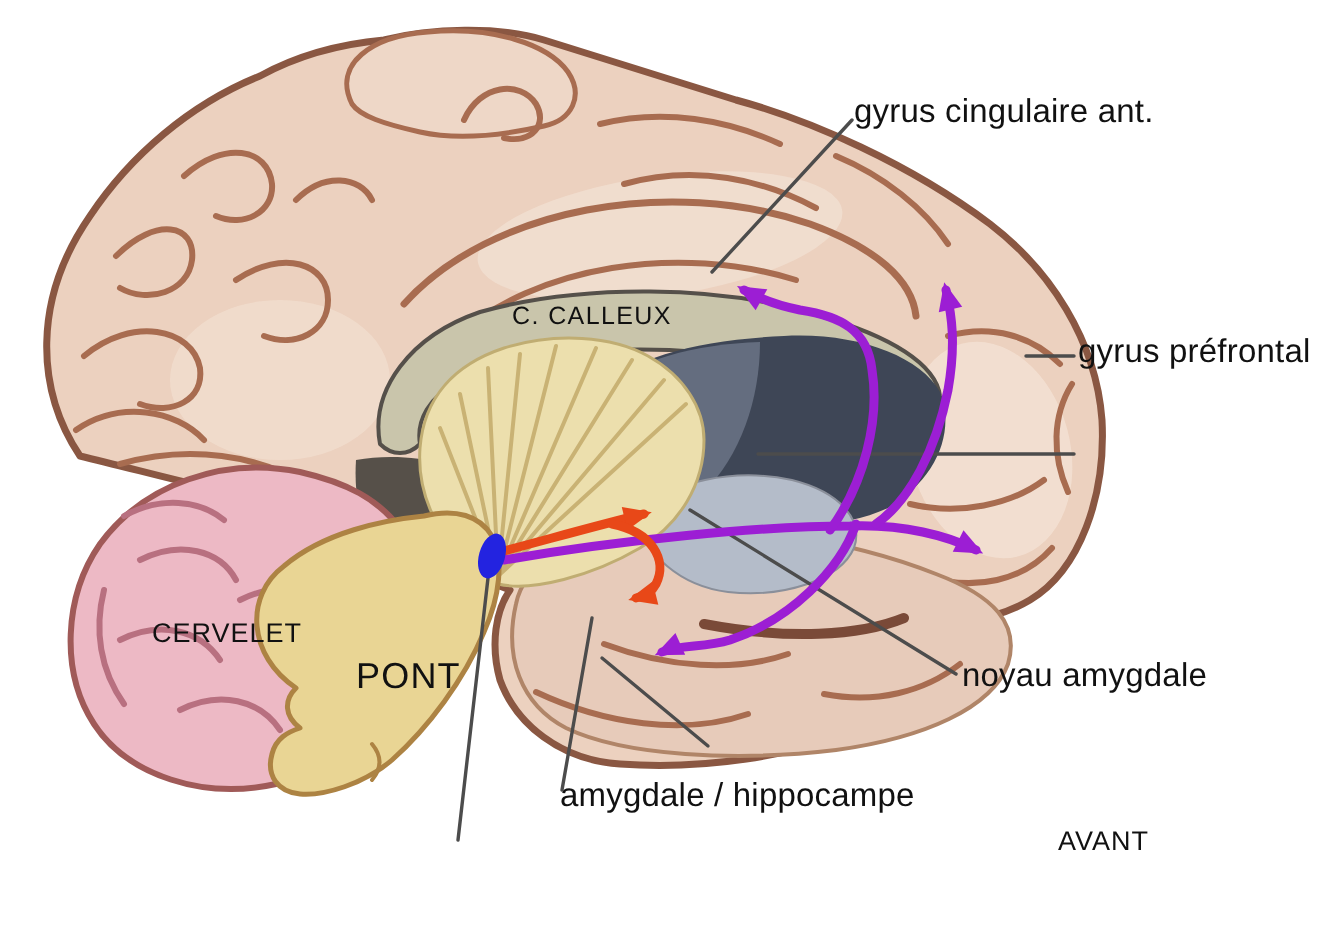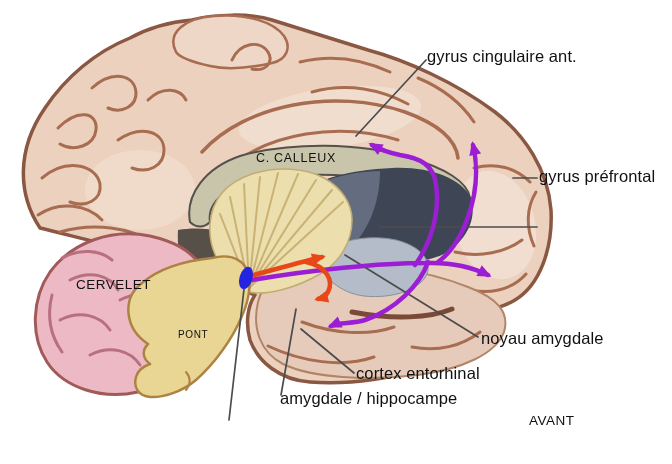"CERVELET" div.lbl { top: 278px -> 310px }
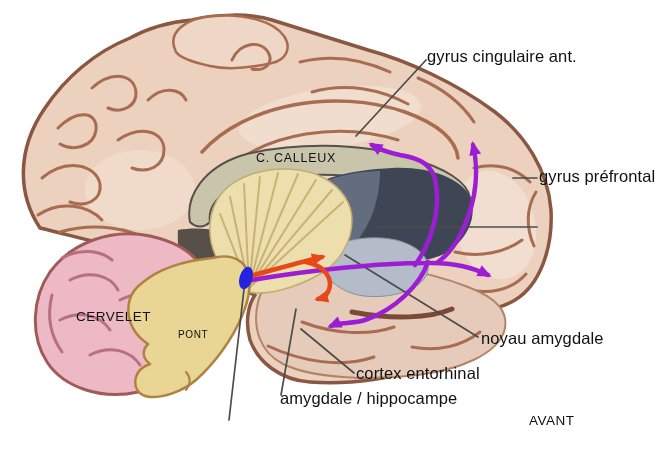"PONT" .lbl.mid { font-size: 10px -> 18px }
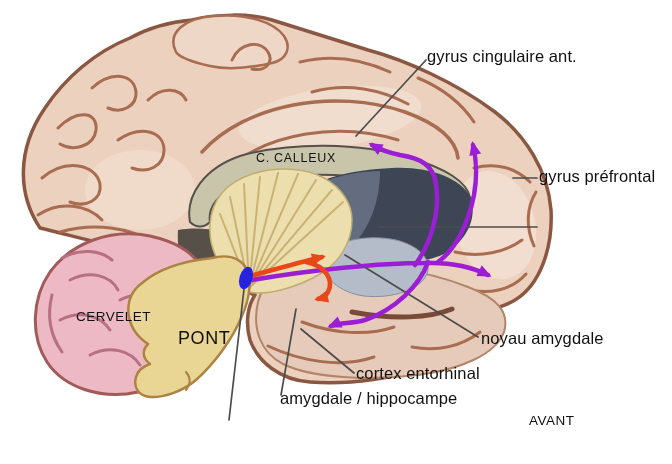"cortex entorhinal" div.lbl { html: <div>cortex entorhinal</div> -> none }
